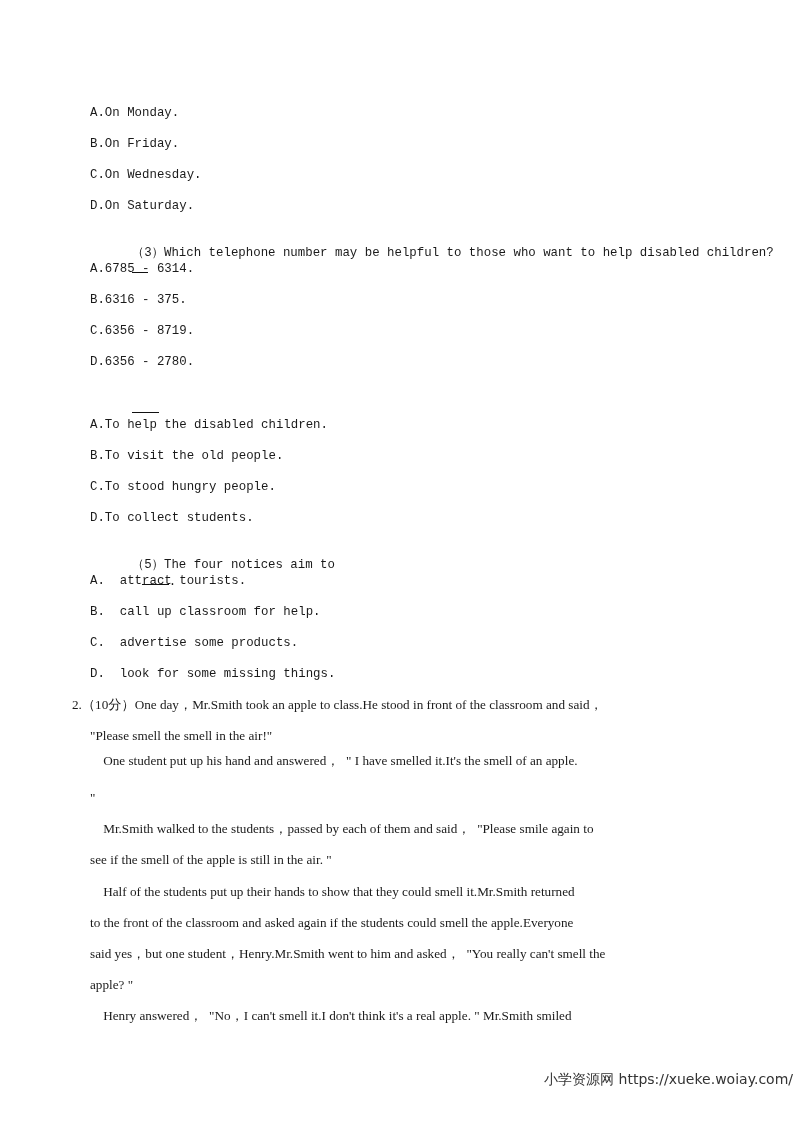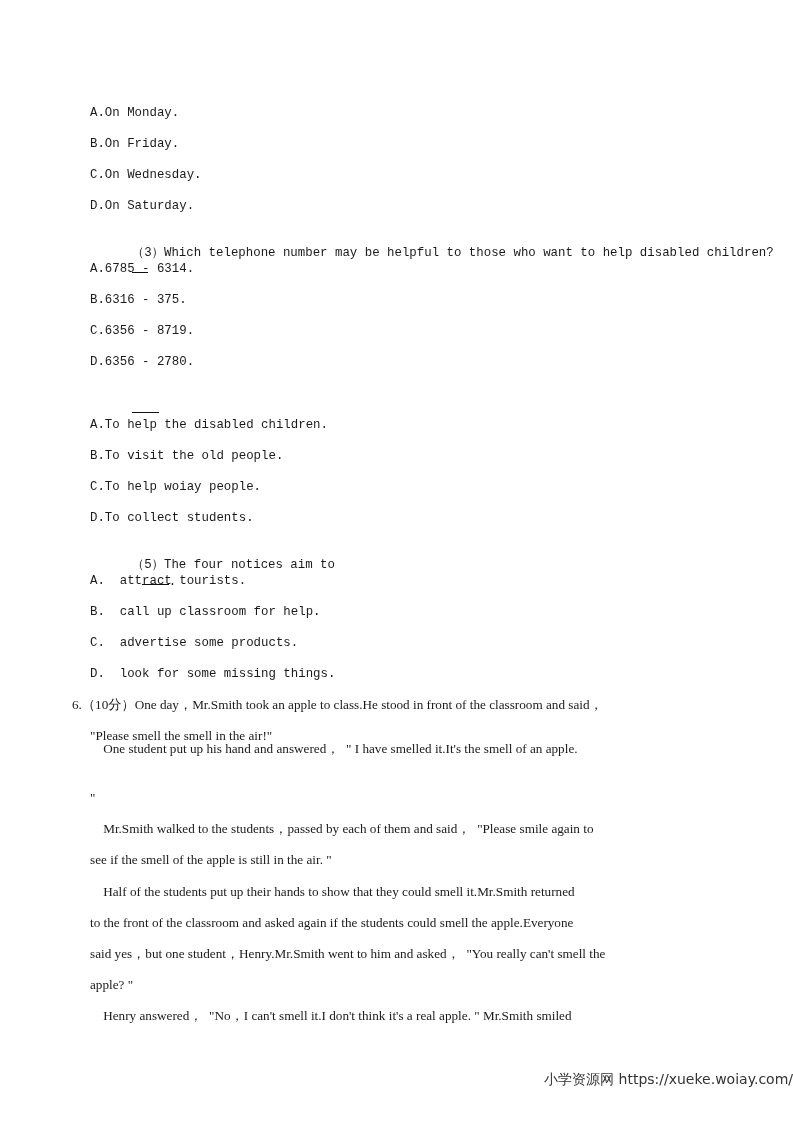"C.To help woiay people." div.line { text: help woiay -> stood hungry }
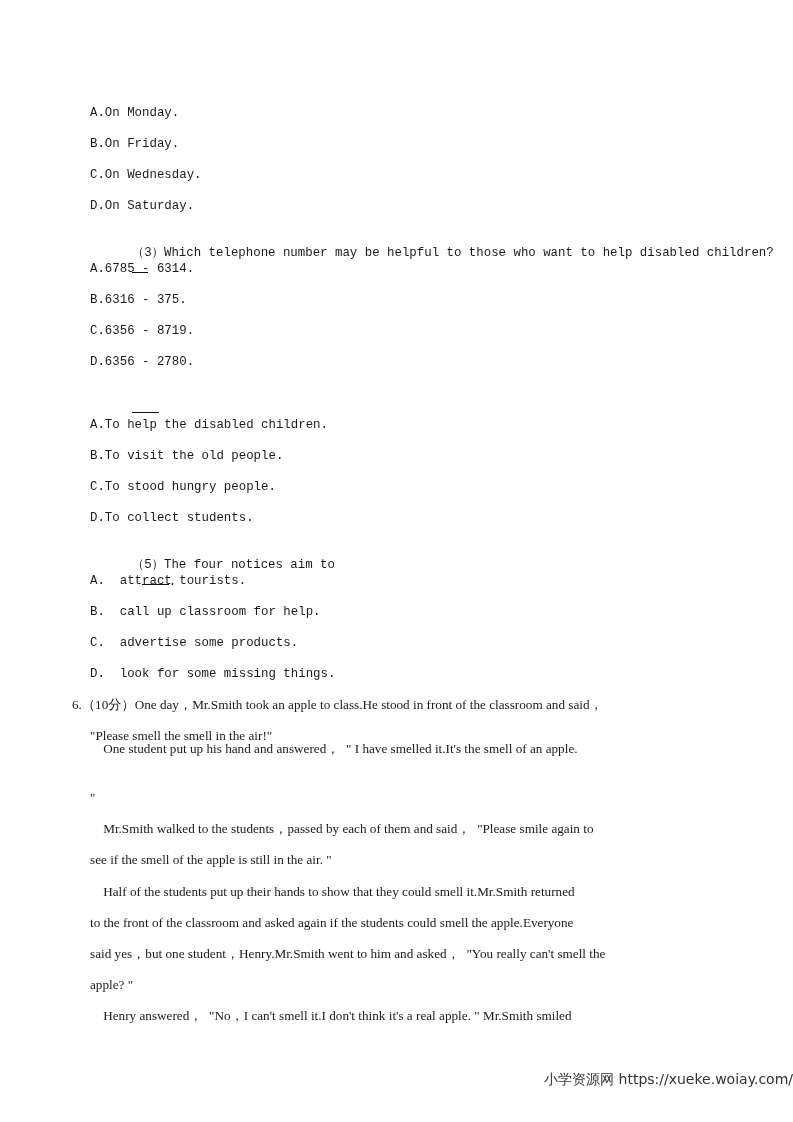"6.（10分）" span { text: 6 -> 2 }
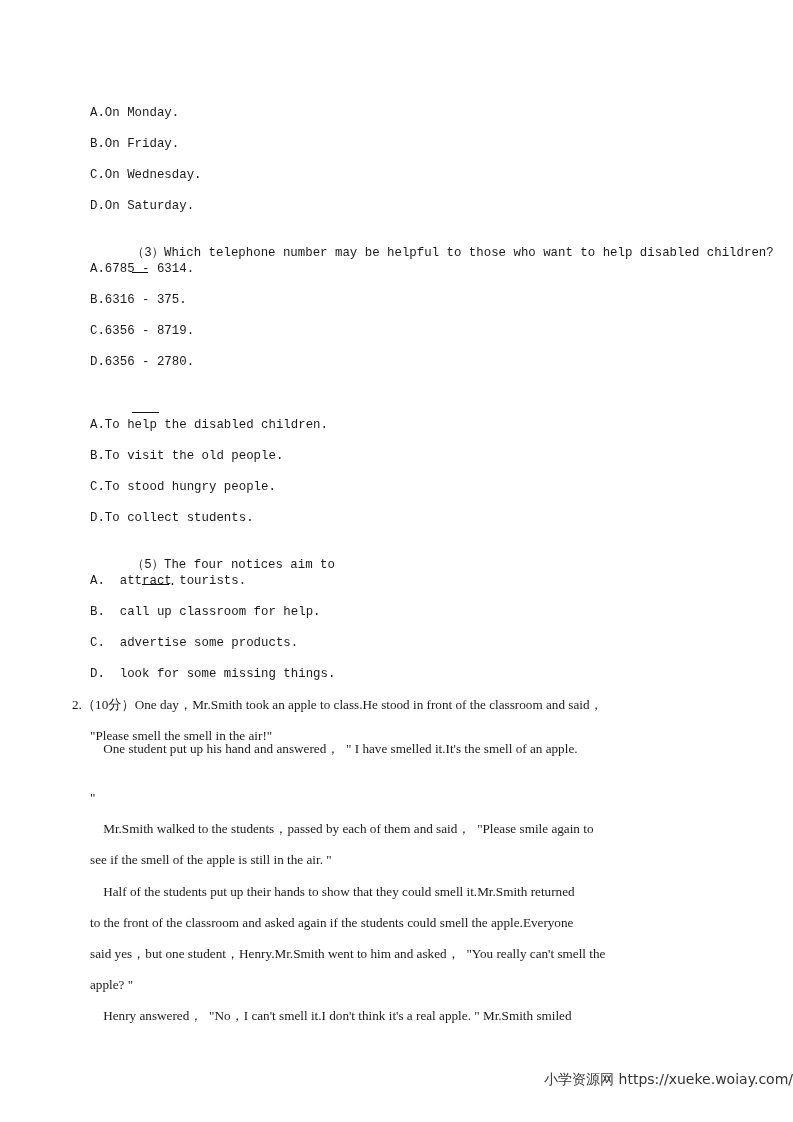"One student put up his" div.para-line { top: 44px -> 56px }
